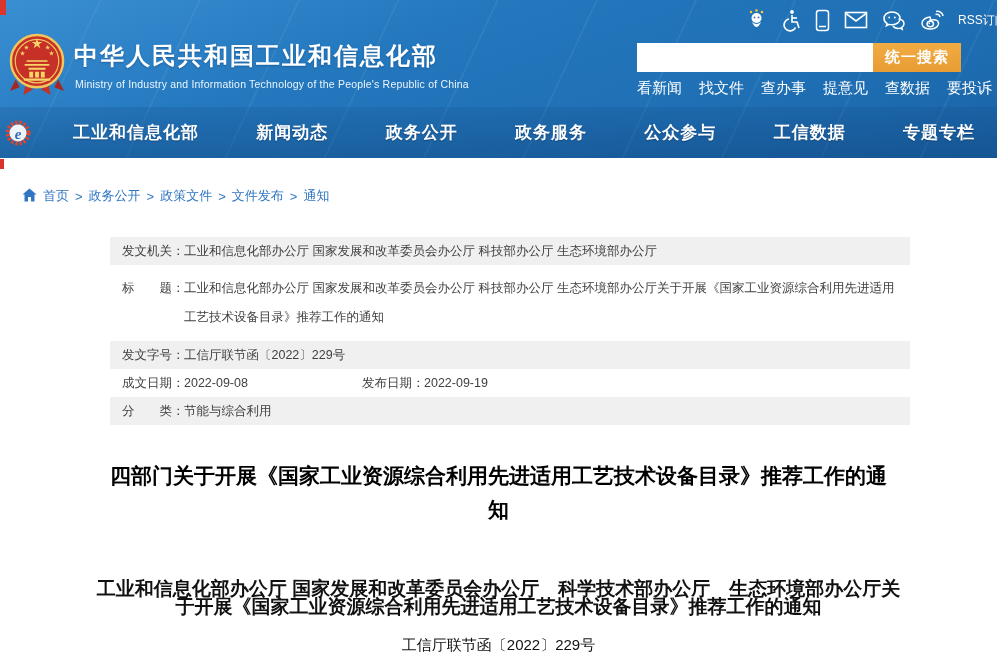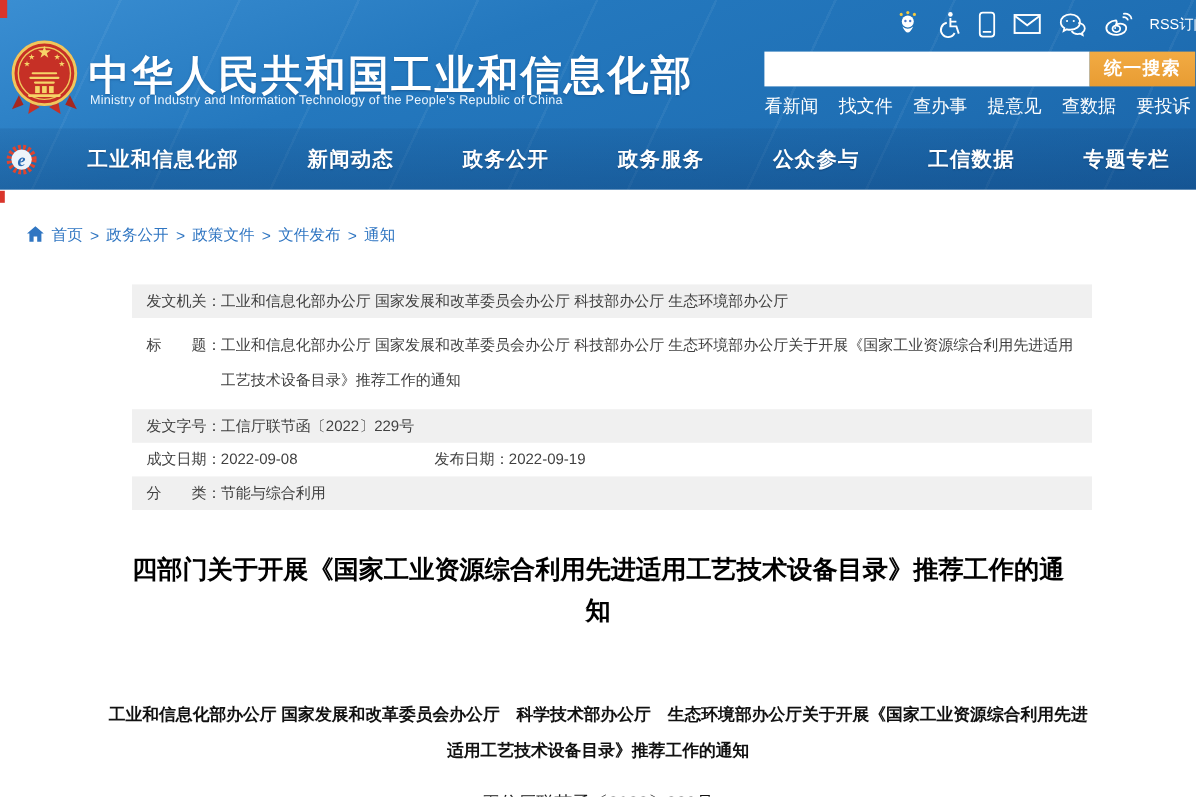"中华人民共和国工业和信息化部" .site-name { font-size: 34px -> 24px }
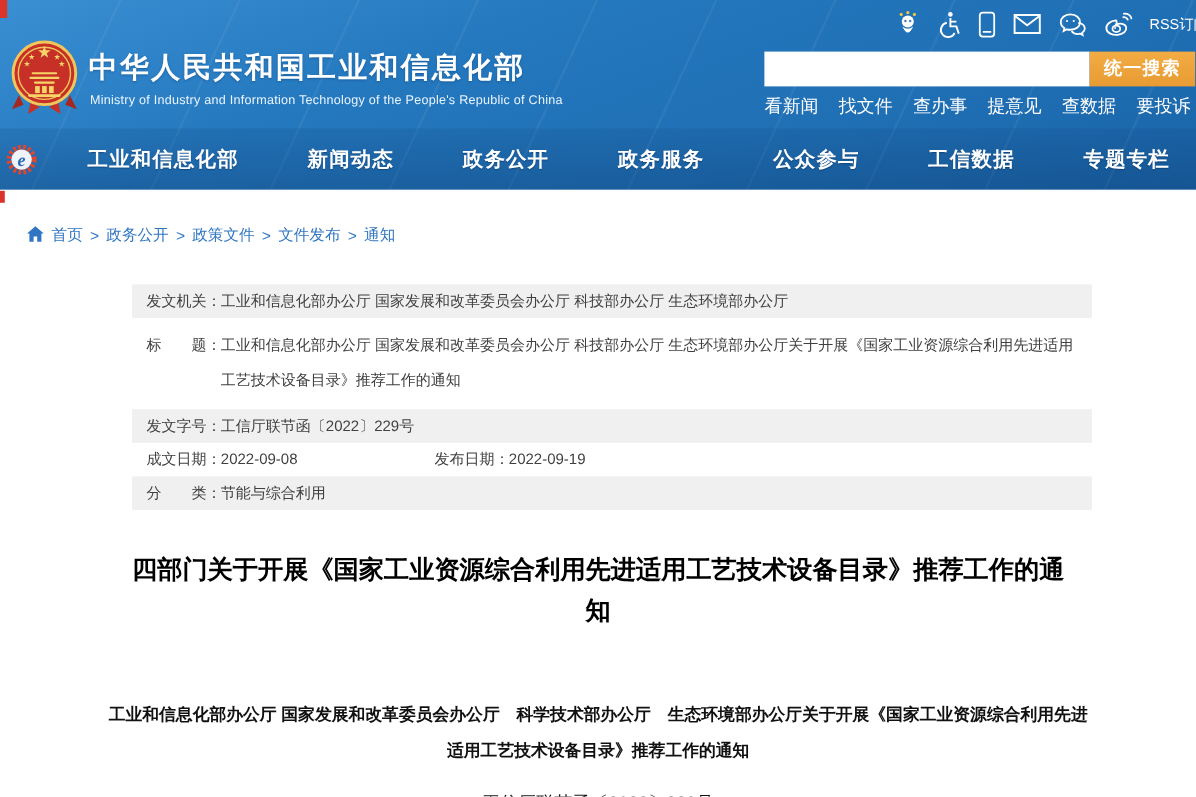"统一搜索" .search-row { width: 359px -> 324px }
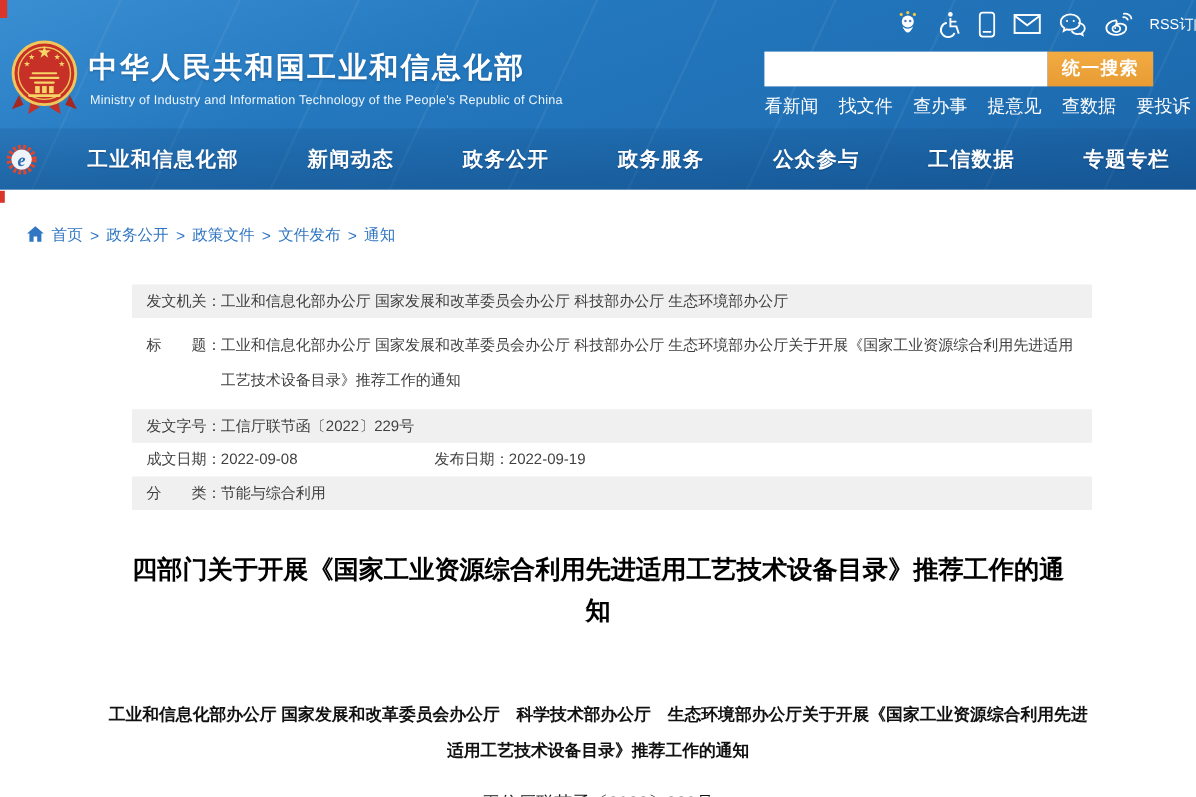"工业和信息化部办公厅 国家发展和改革委员会办公厅 科学技术部办公厅" .article-subtitle { font-size: 14px -> 19px; line-height: 30px -> 18px }
